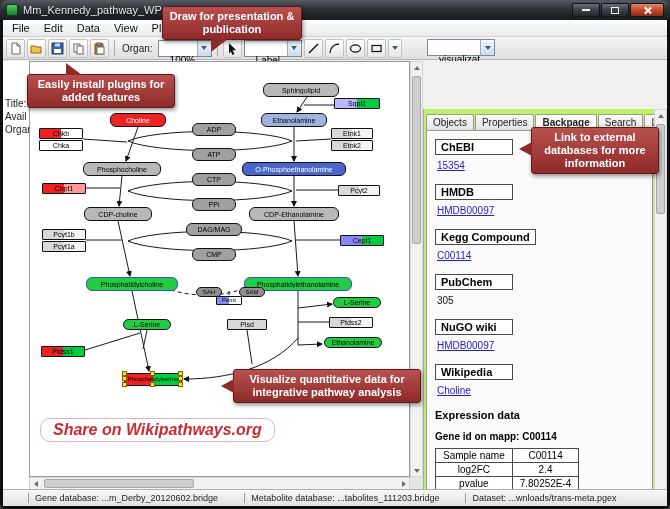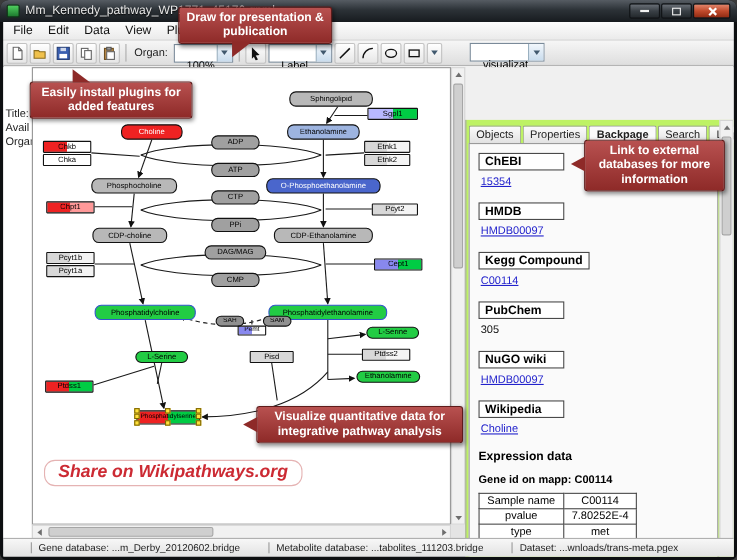"log2FC" tr { html: none -> <tr> <td>log2FC</td> <td>2.4</td> </tr> }
